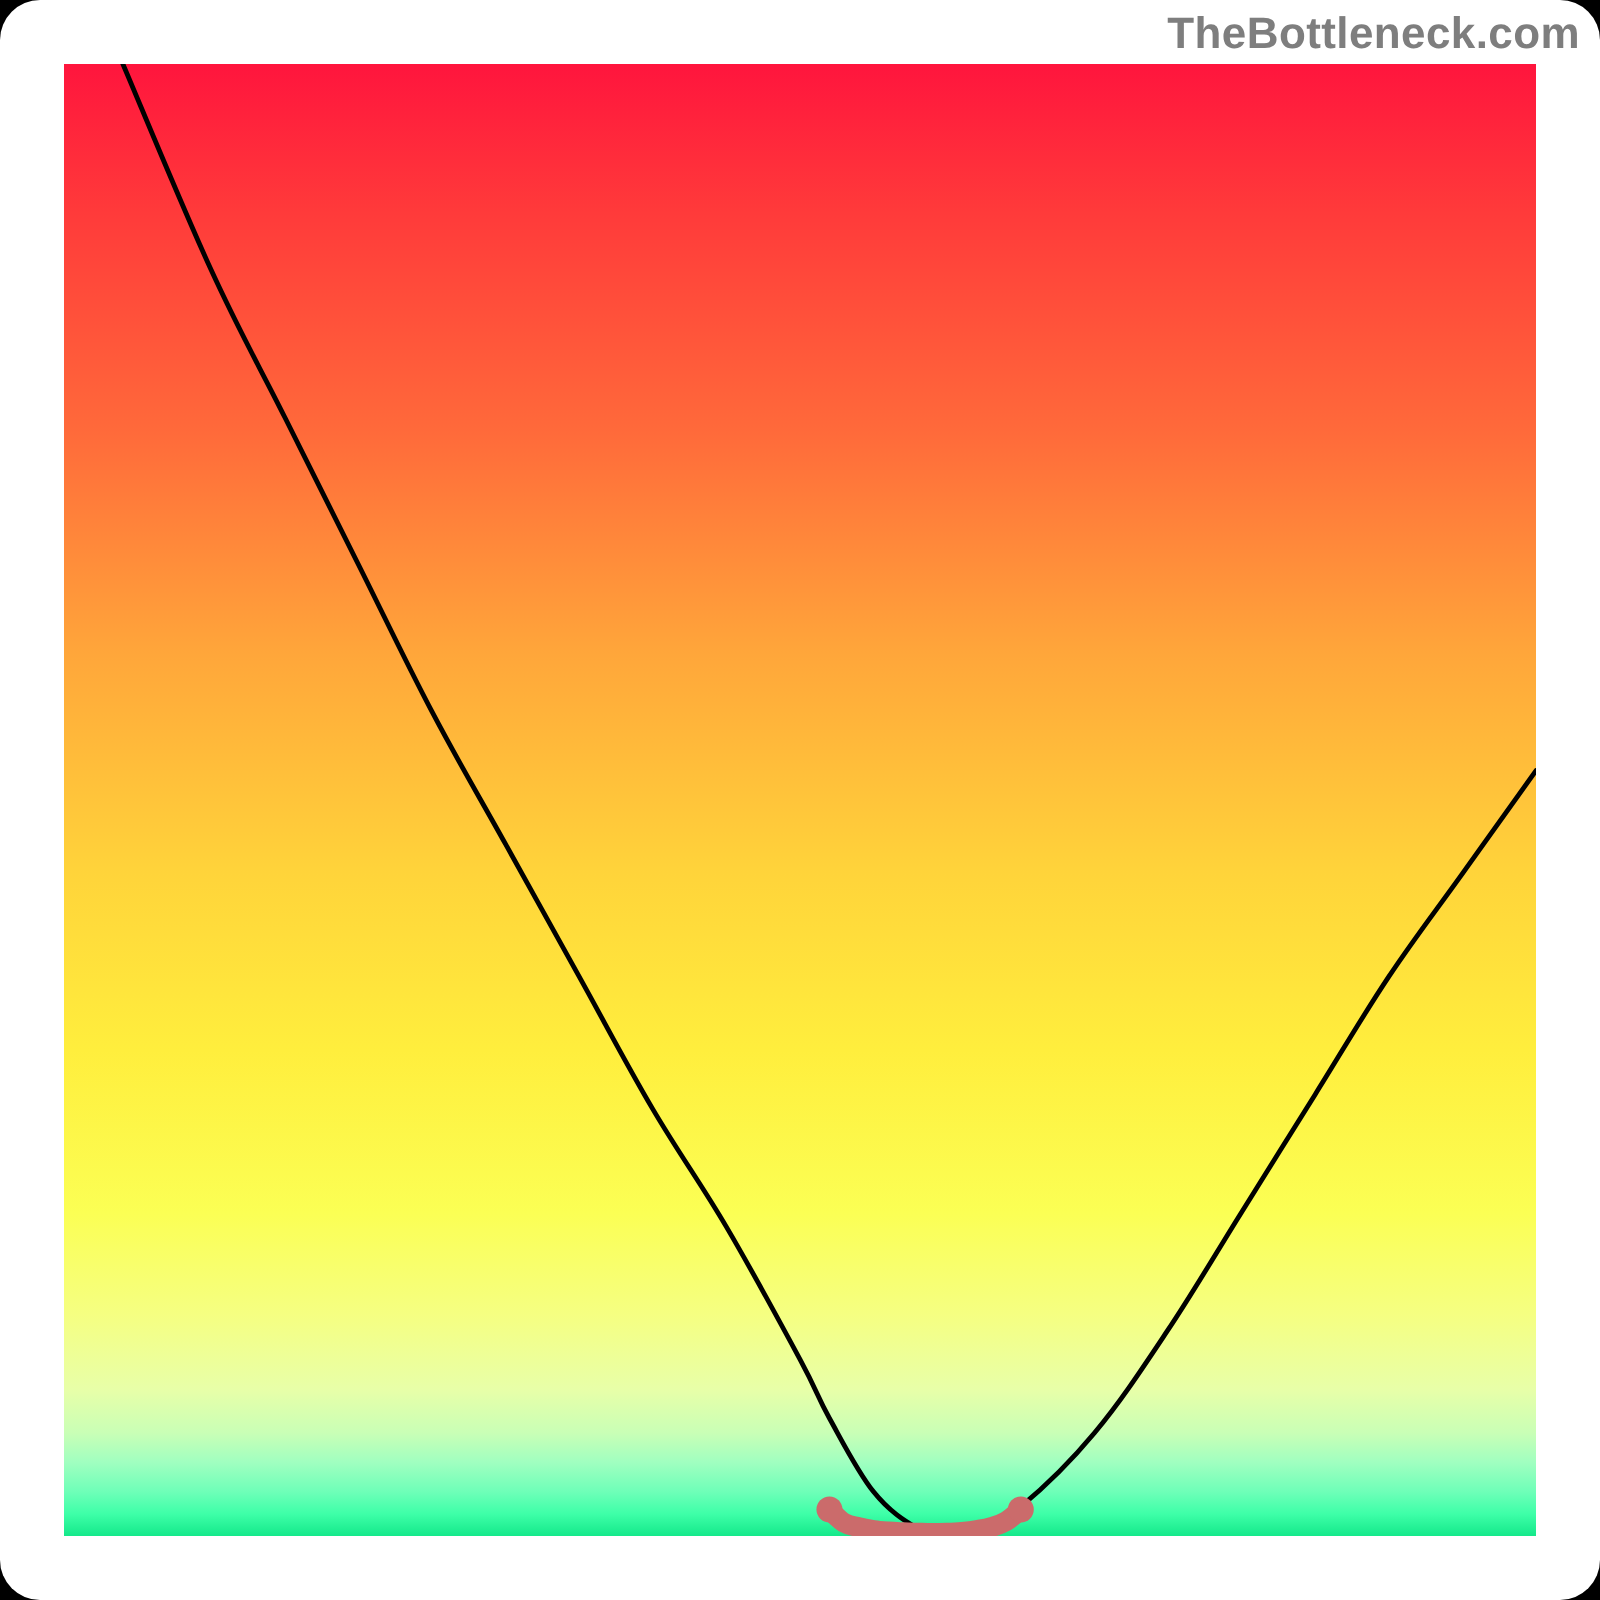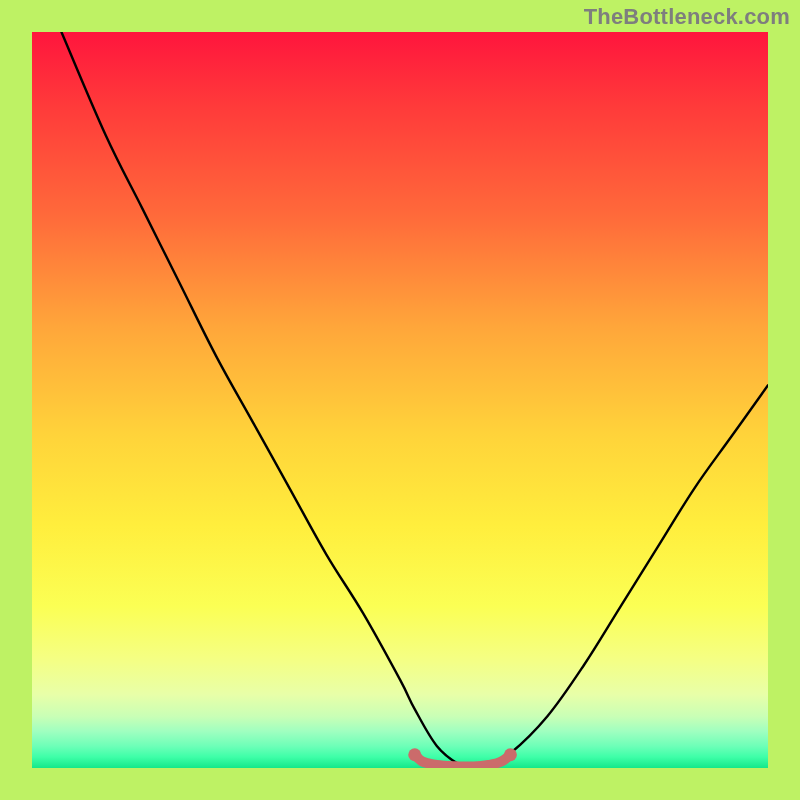"TheBottleneck.com" .frame { background: #bef264 -> #ffffff; border-radius: none -> 20px }
